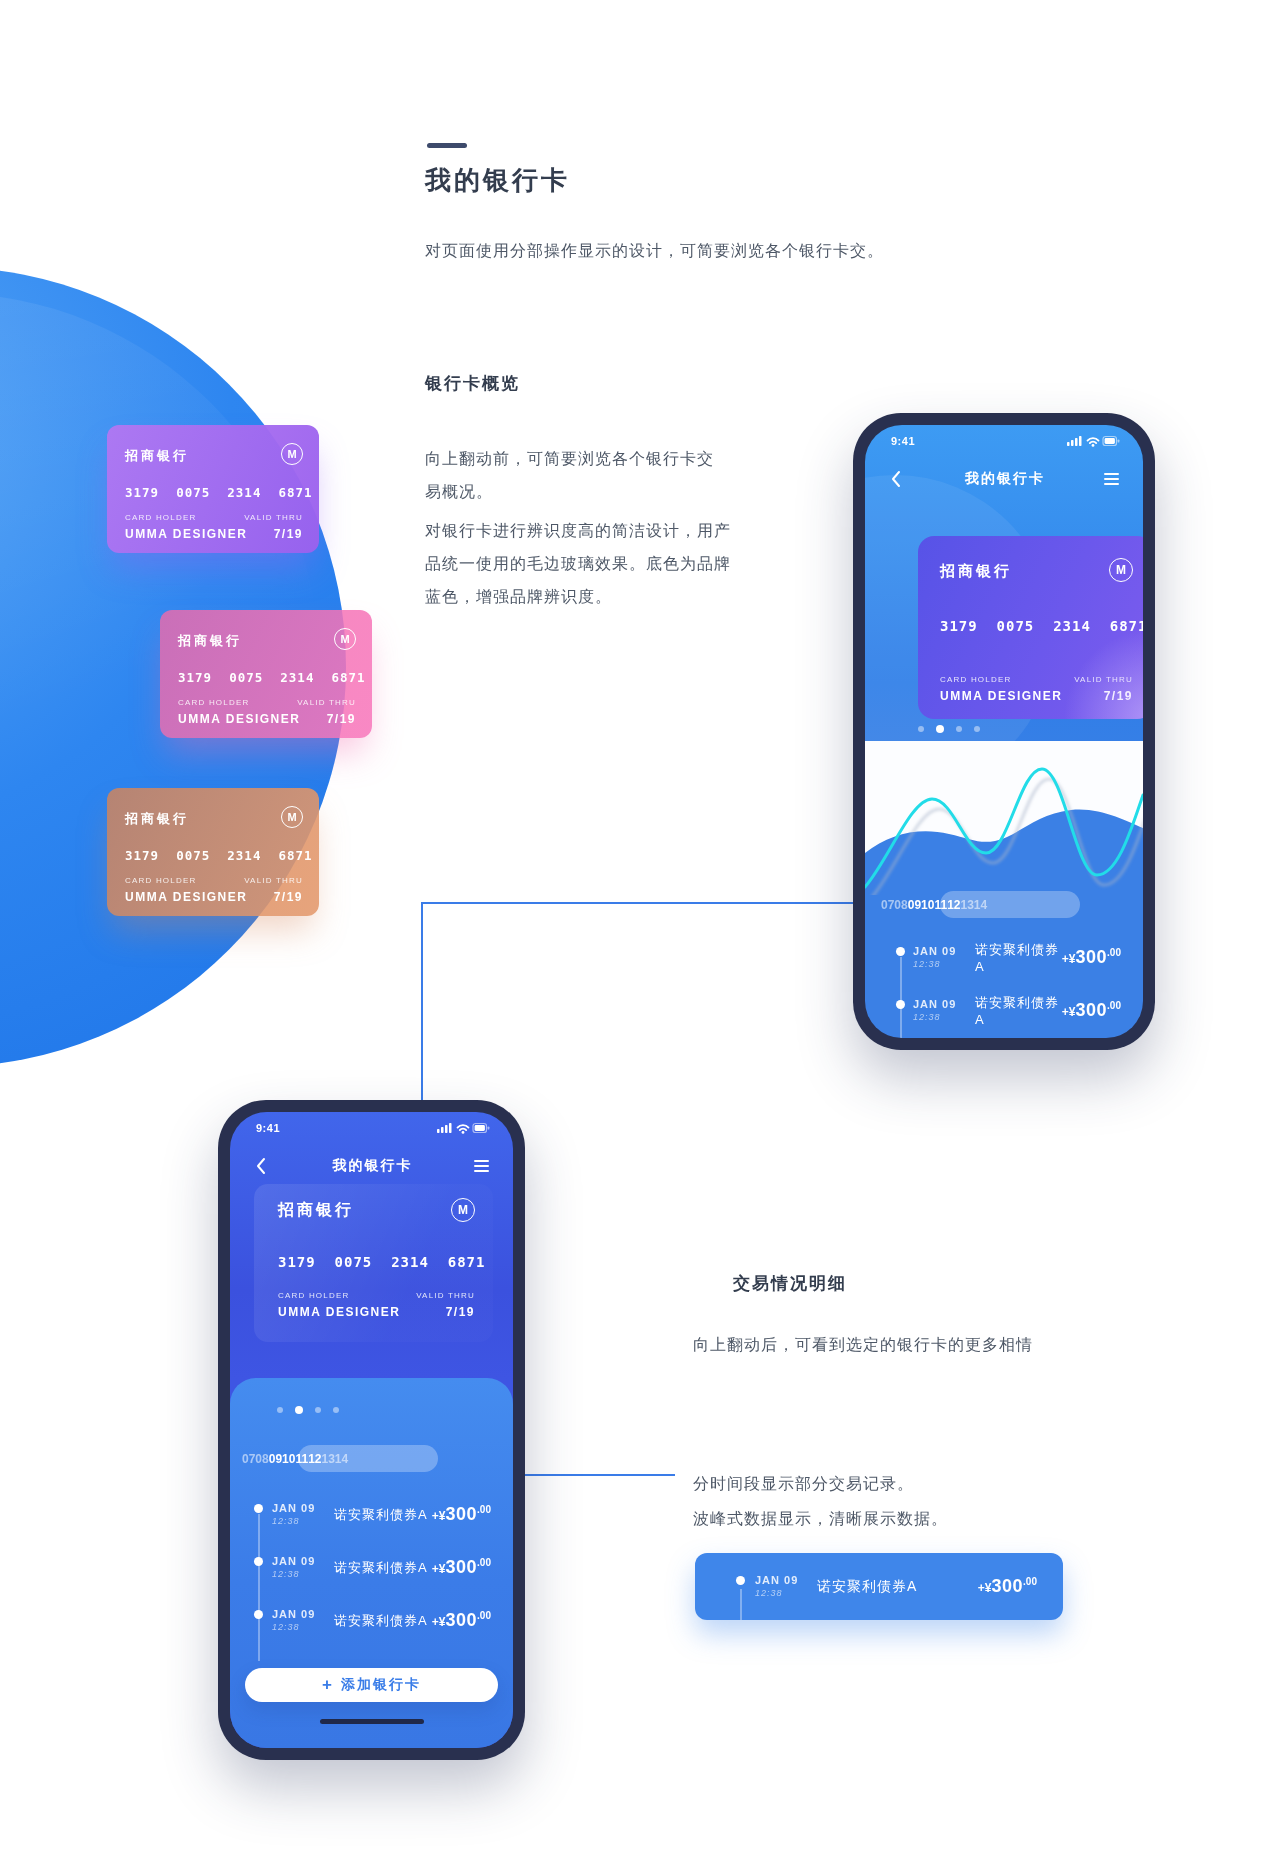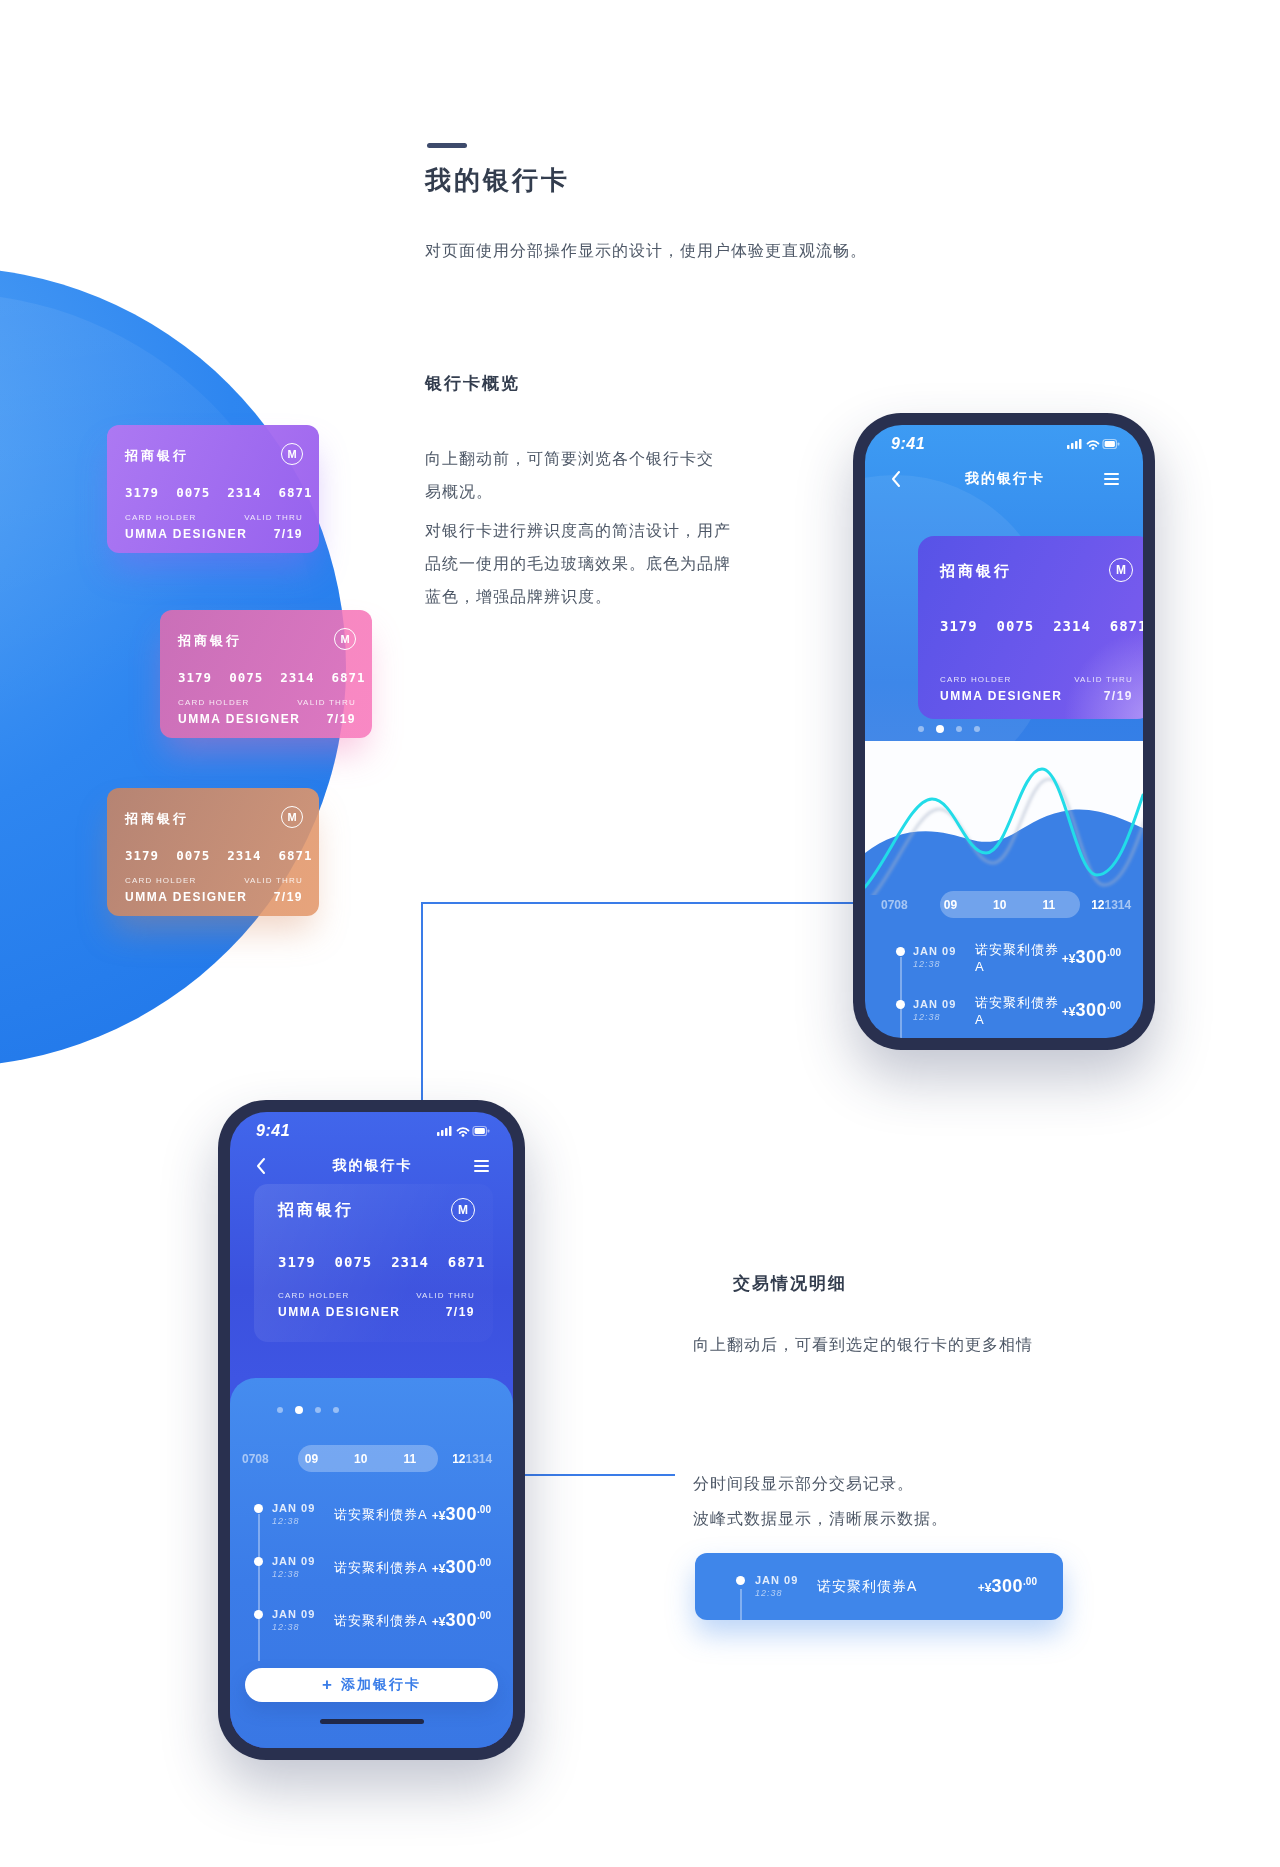"对页面使用分部操作显示的设计，使用户体验更直观流畅。" div.subtitle { text: 使用户体验更直观流畅 -> 可简要浏览各个银行卡交 }
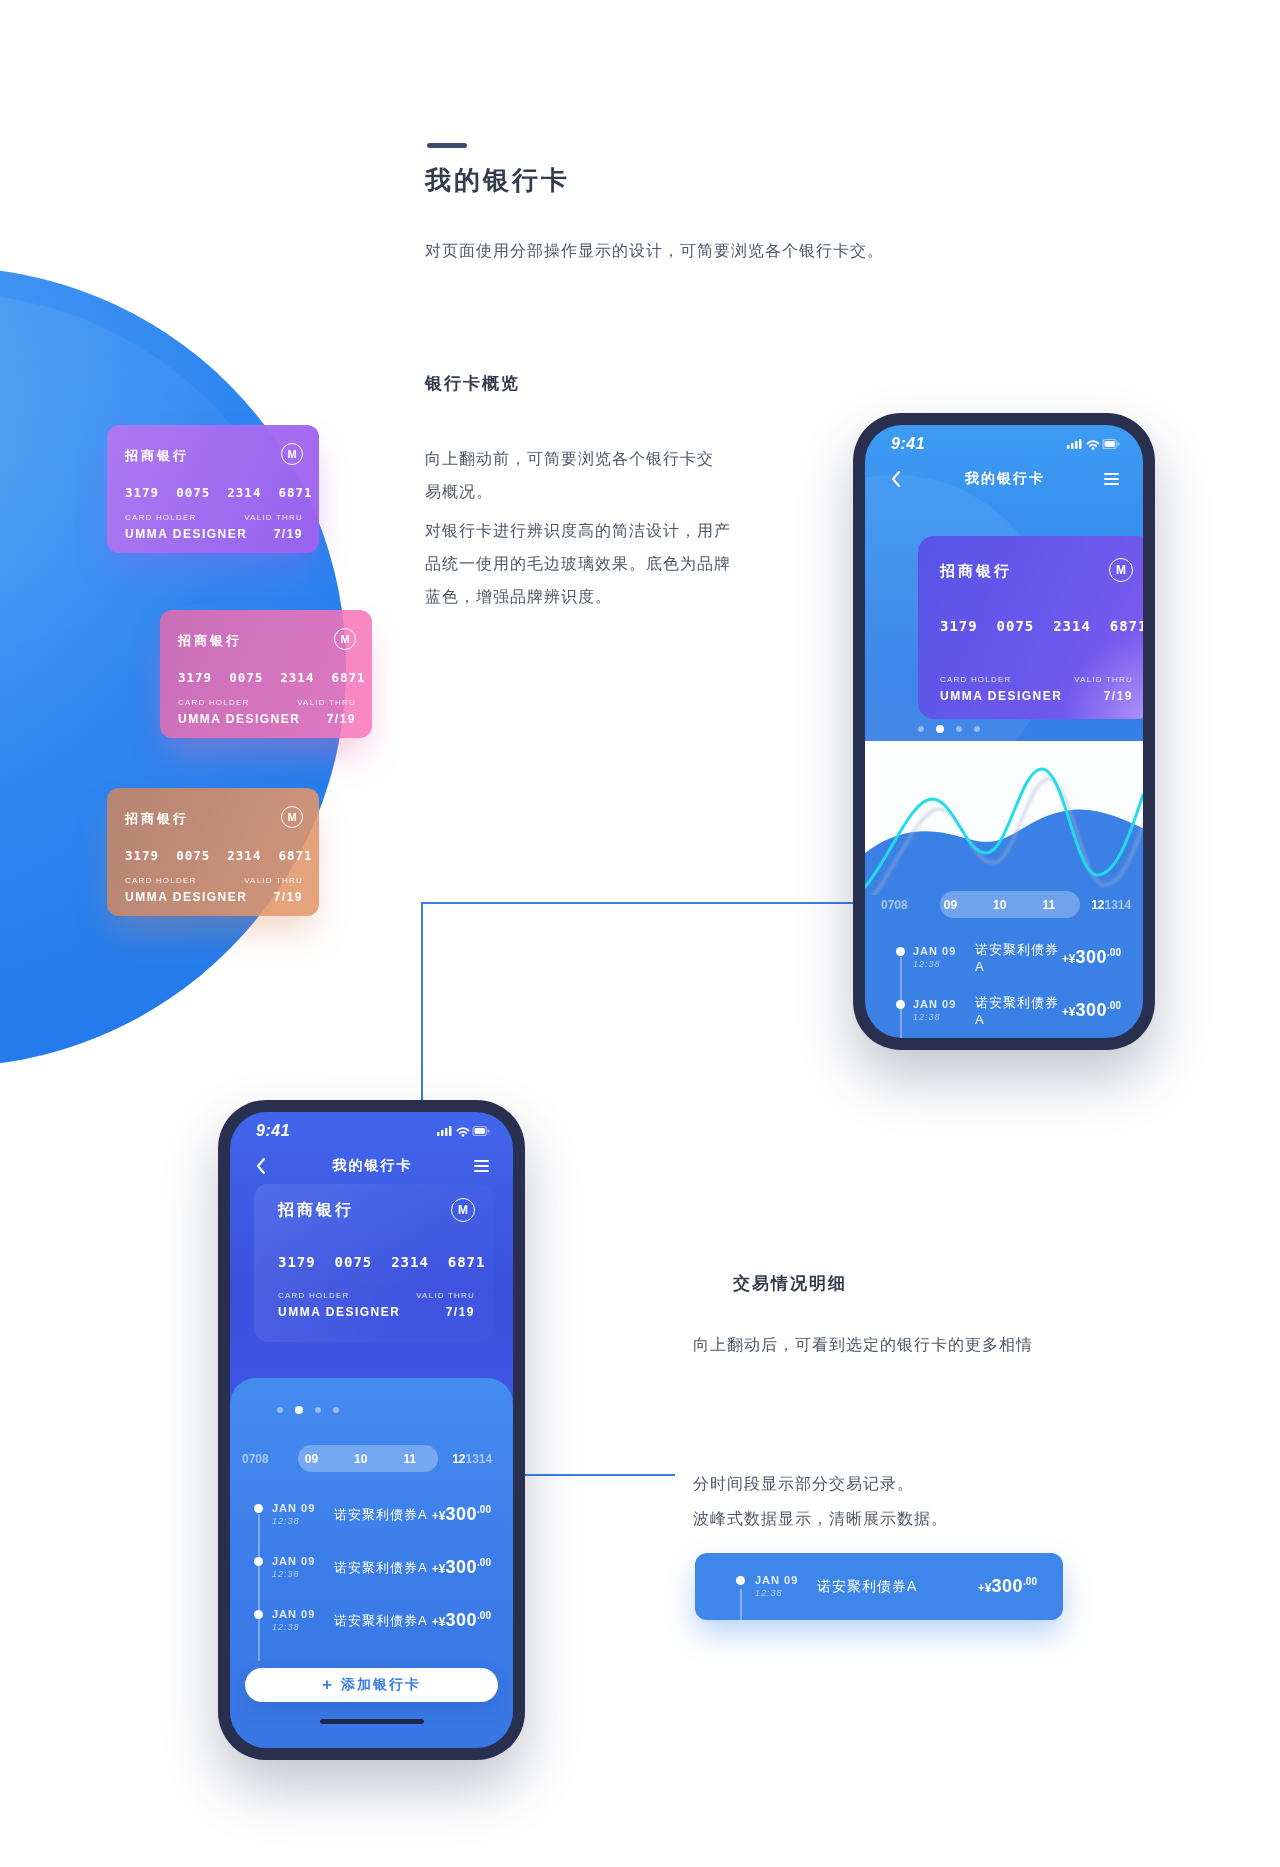"9:41" .status { font-size: 16px -> 11px; font-style: italic -> none }
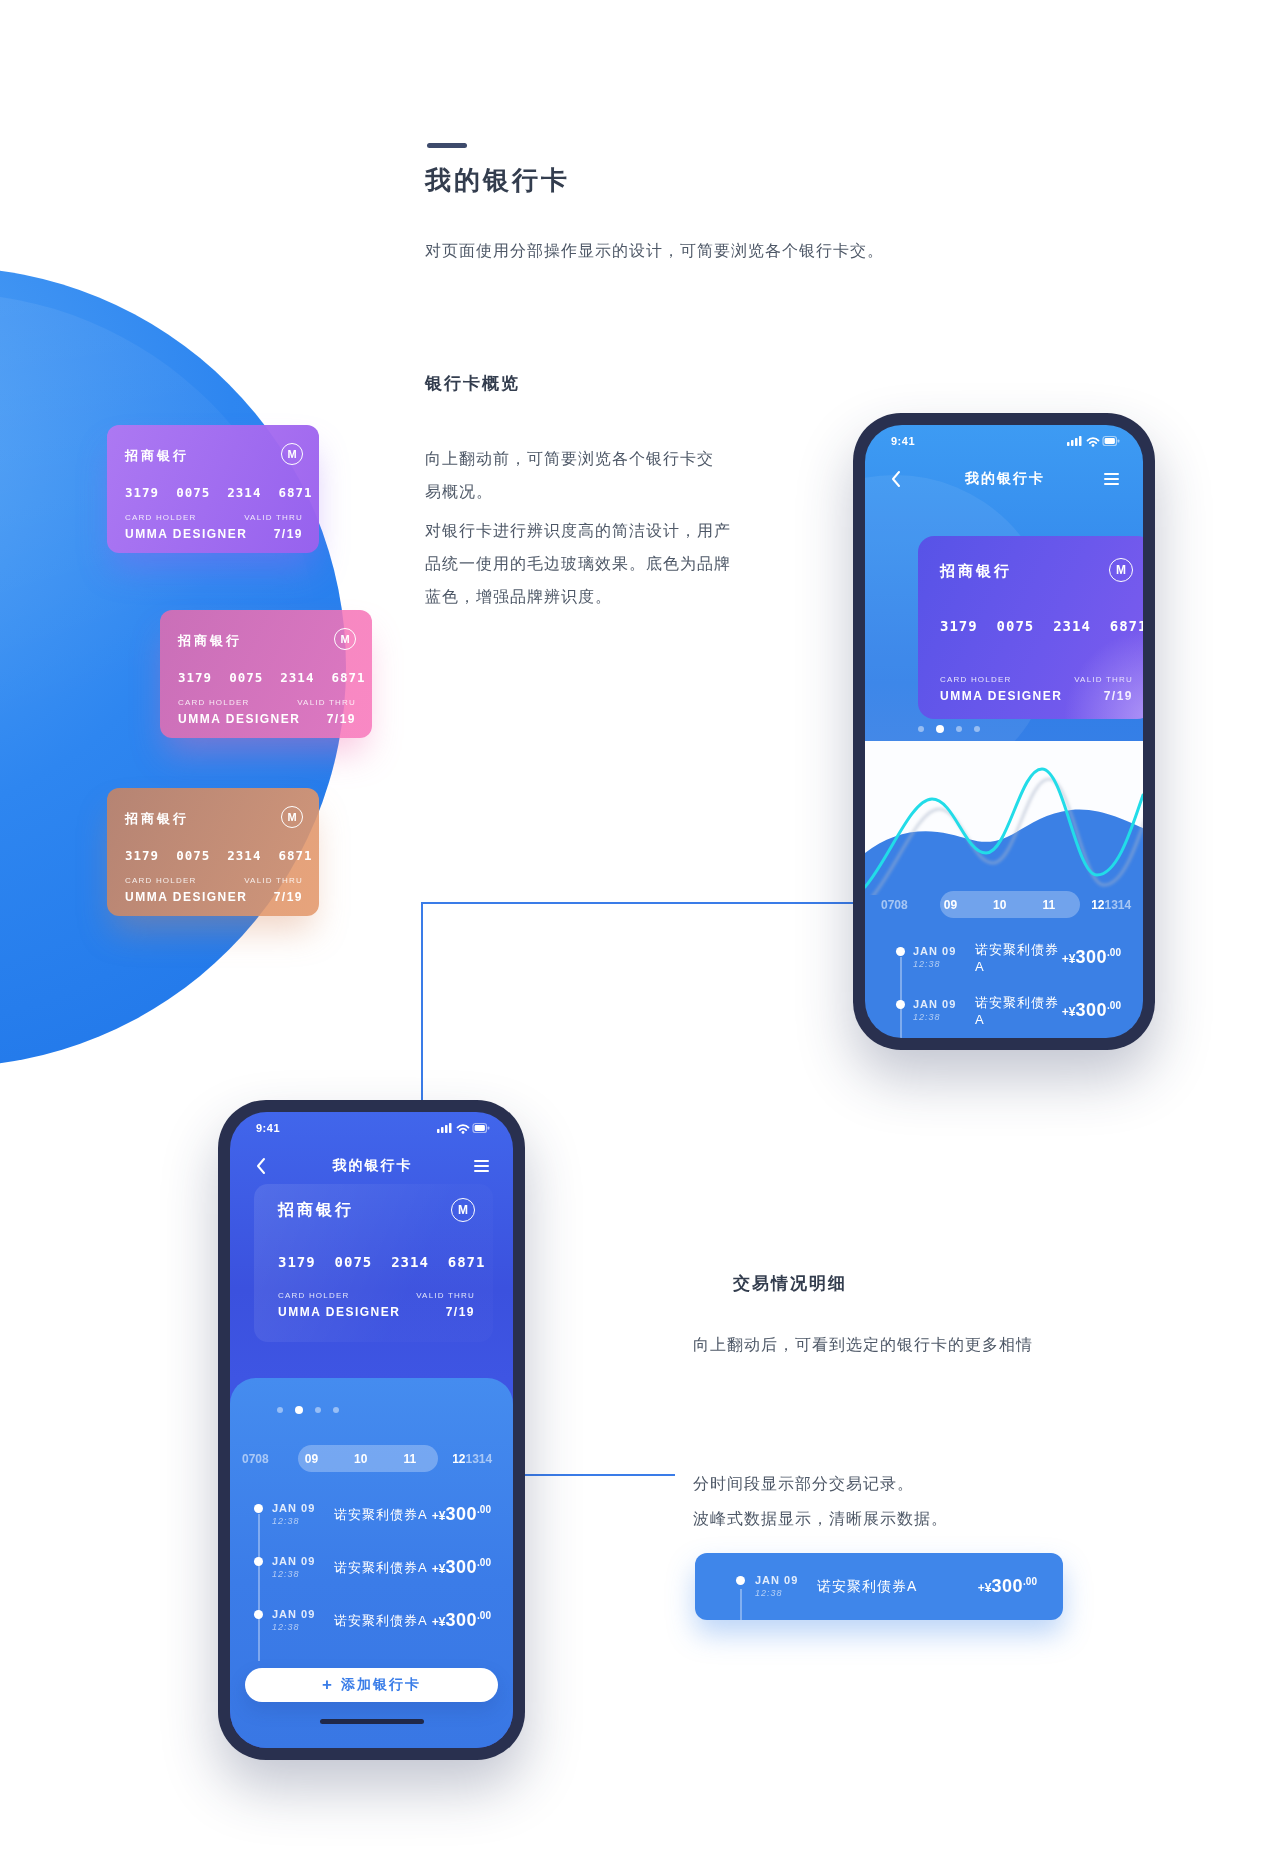"09" .hours .sel { padding-left: 36px -> none }
